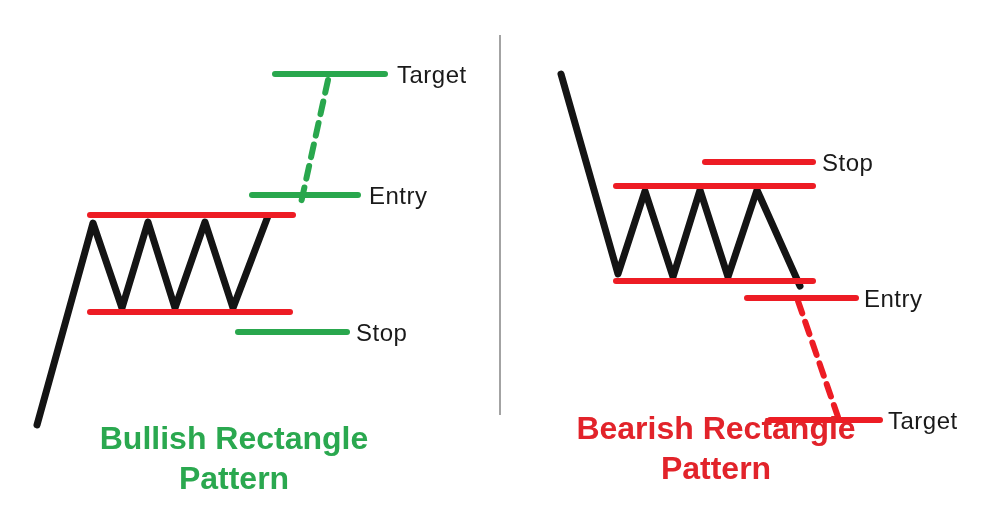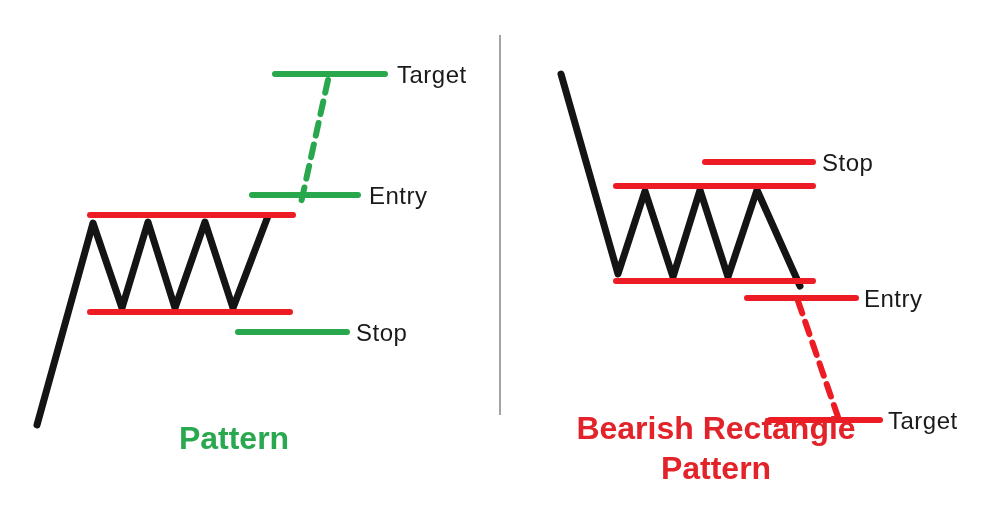"Bullish Rectangle" div { html: none -> <div>Bullish Rectangle</div> }
